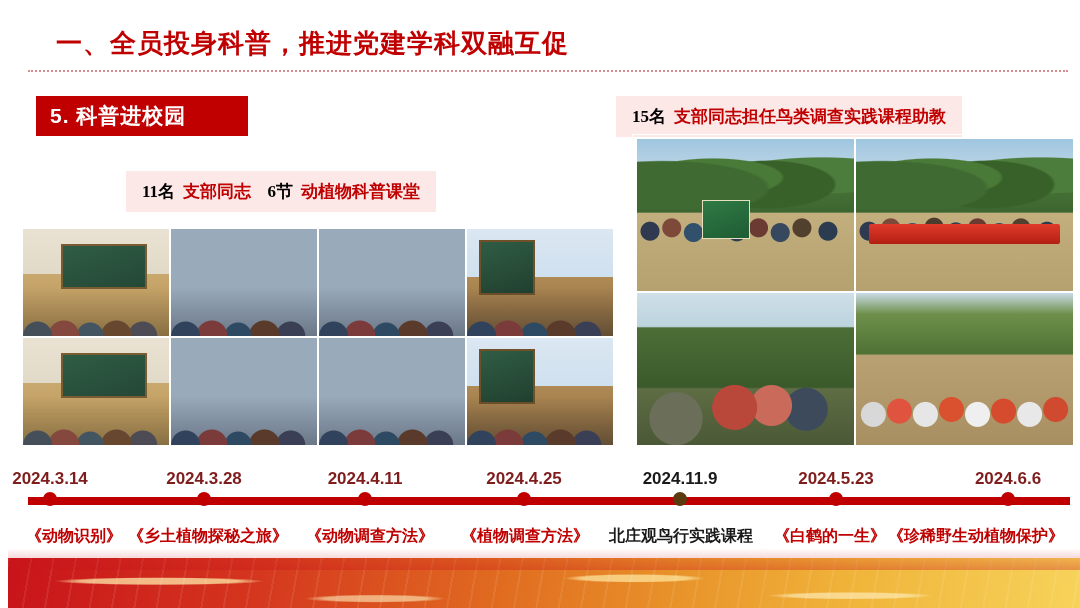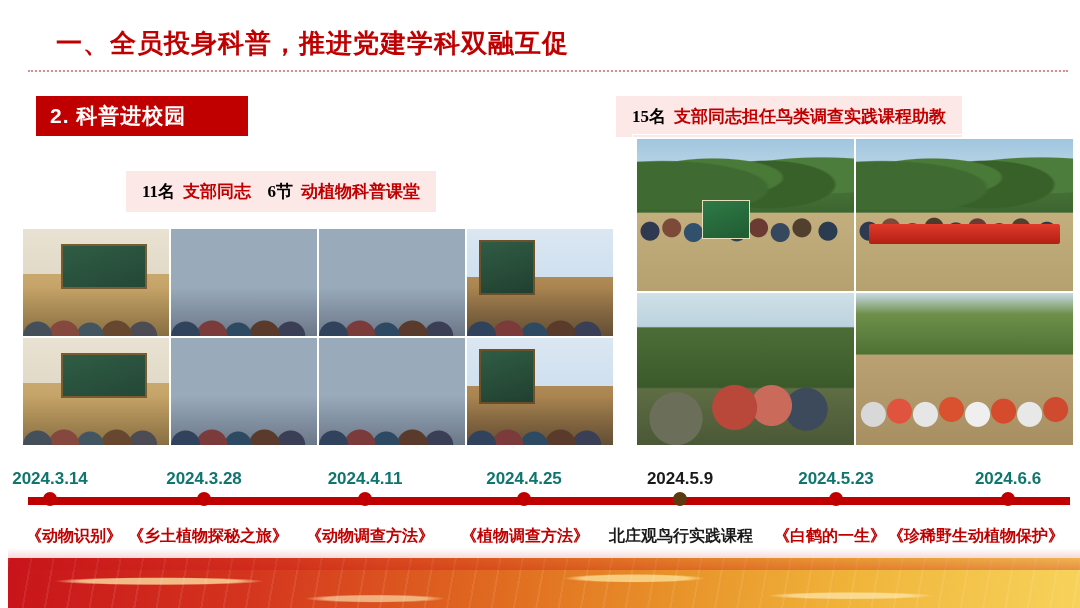"2. 科普进校园" div.section-tag { text: 2 -> 5 }
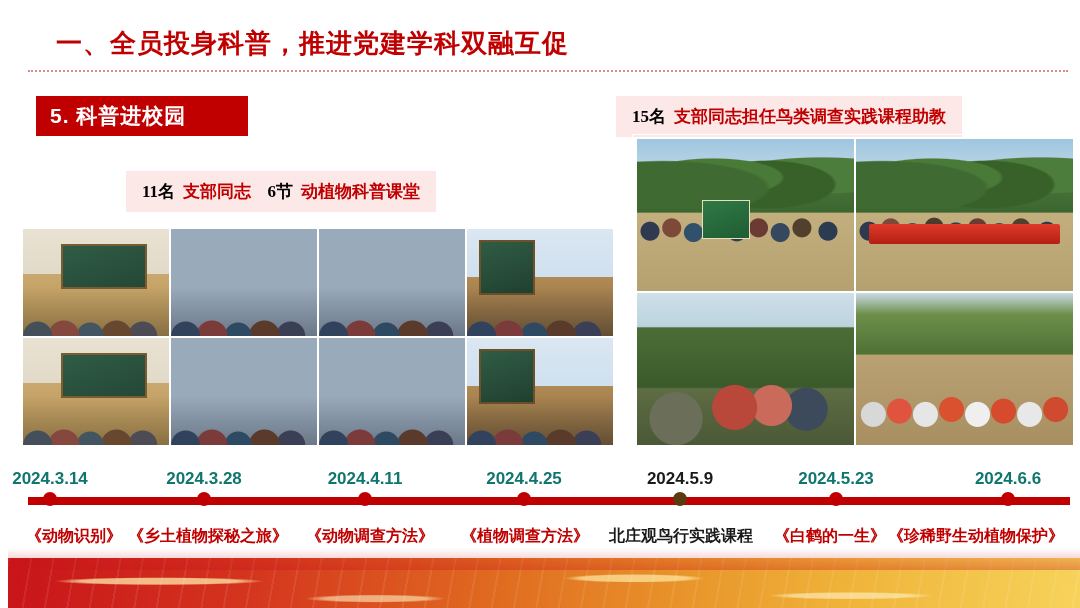"2024.3.14" .tl-date { color: #0f766e -> #7f1d1d }
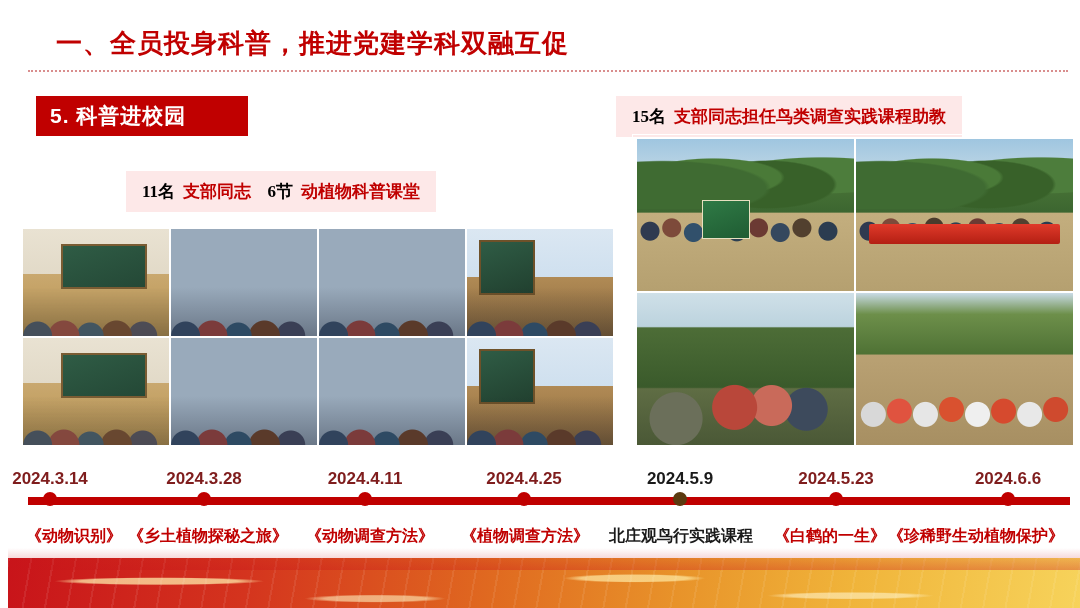"2024.5.9" div.tl-date { text: 2024.5.9 -> 2024.11.9 }
